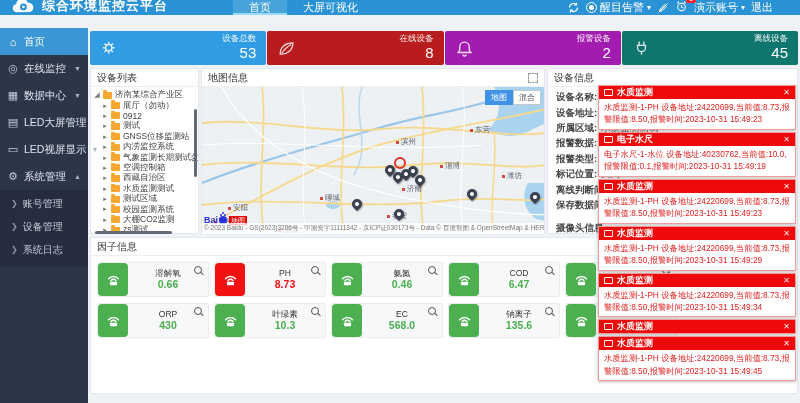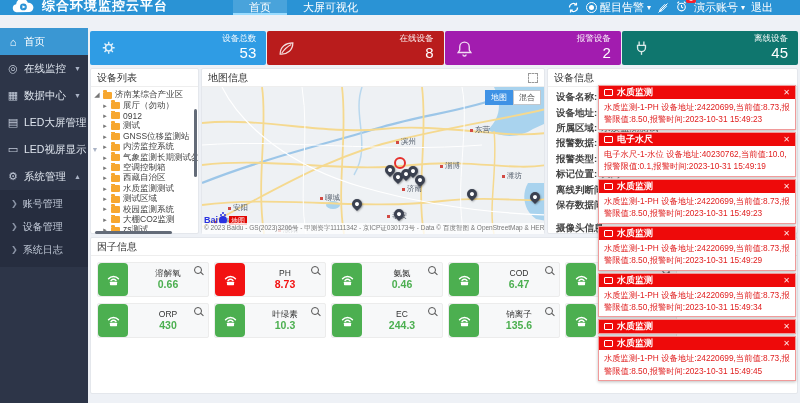"244.3" div.fvalue { text: 244.3 -> 568.0 }
